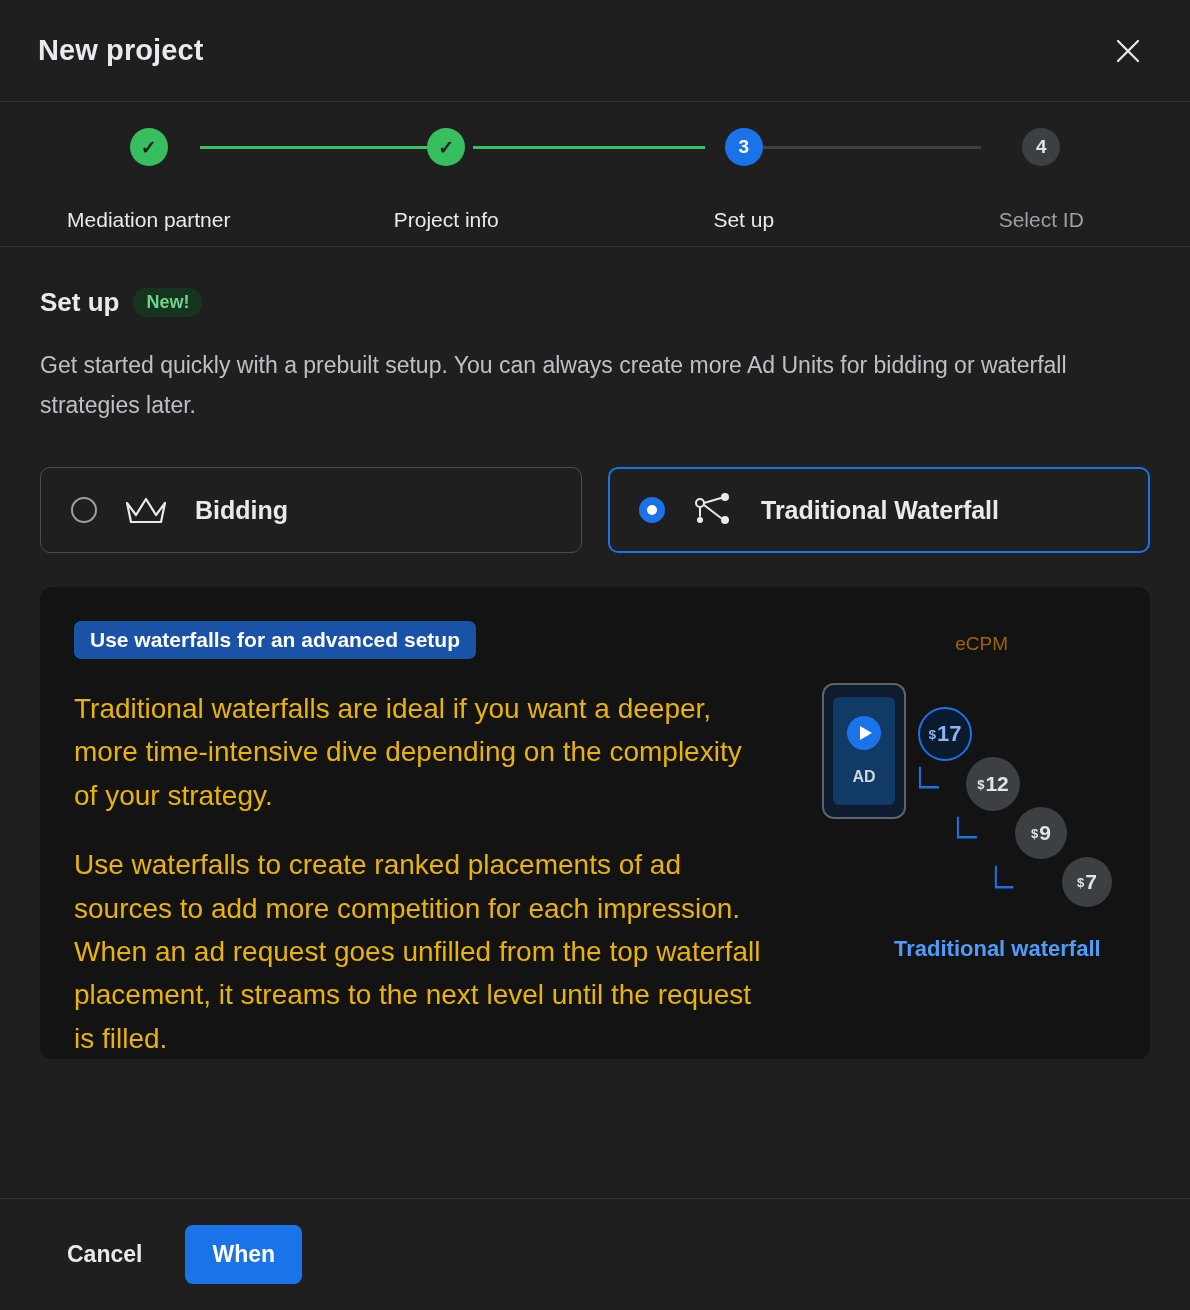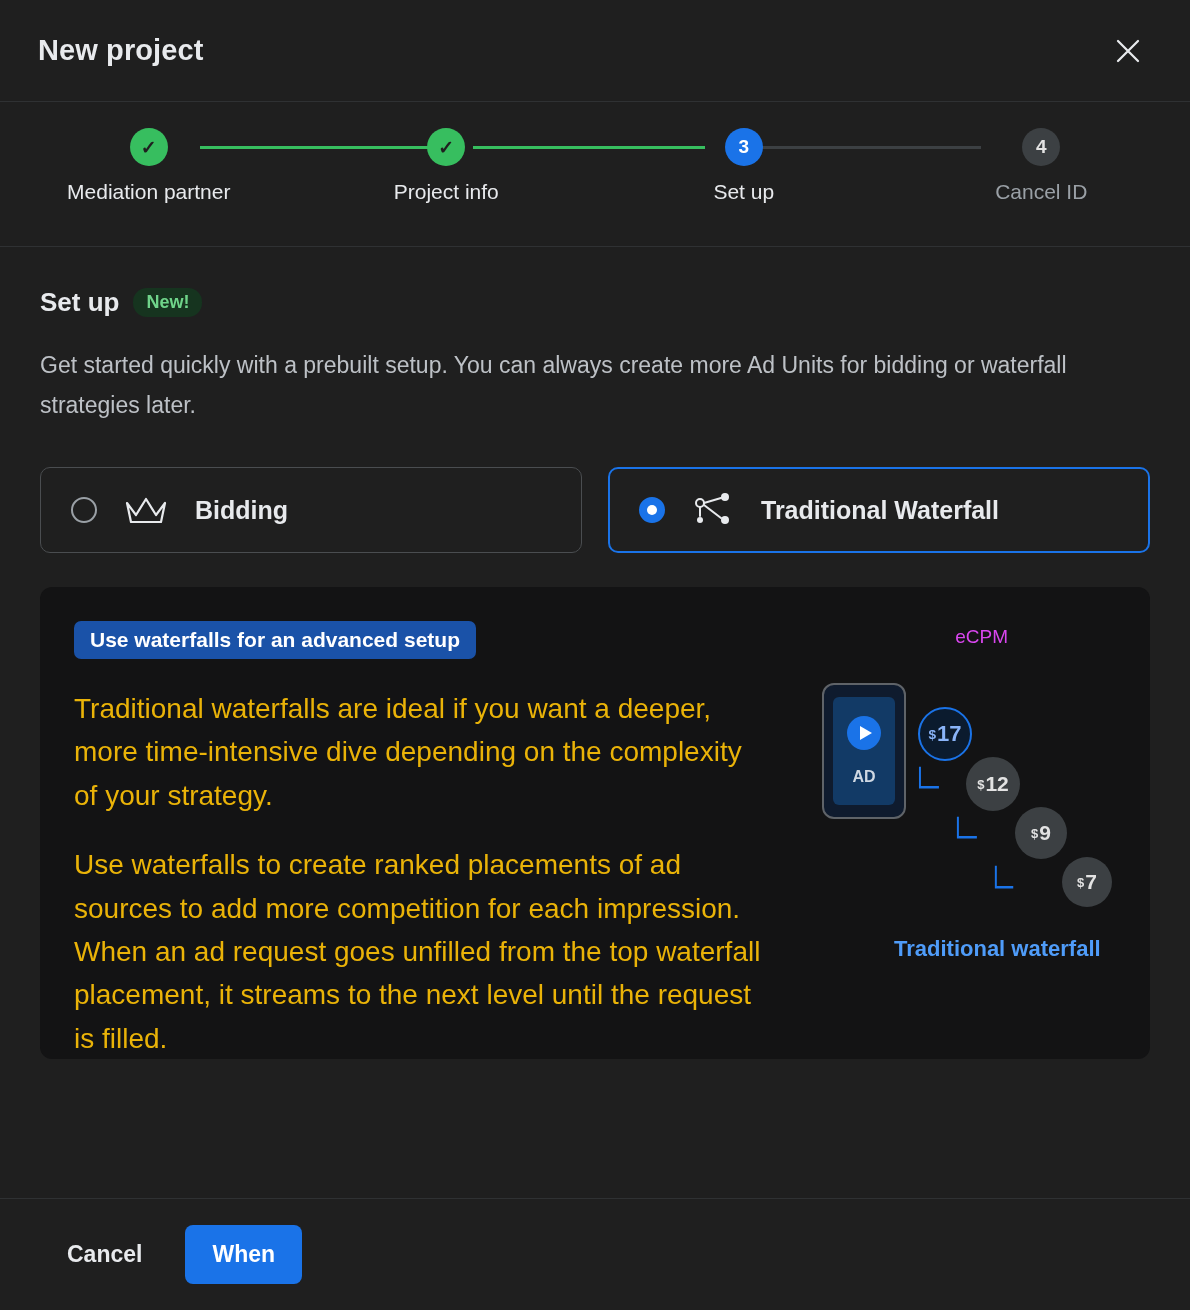"Mediation partner" .step-label { margin-top: none -> 28px }
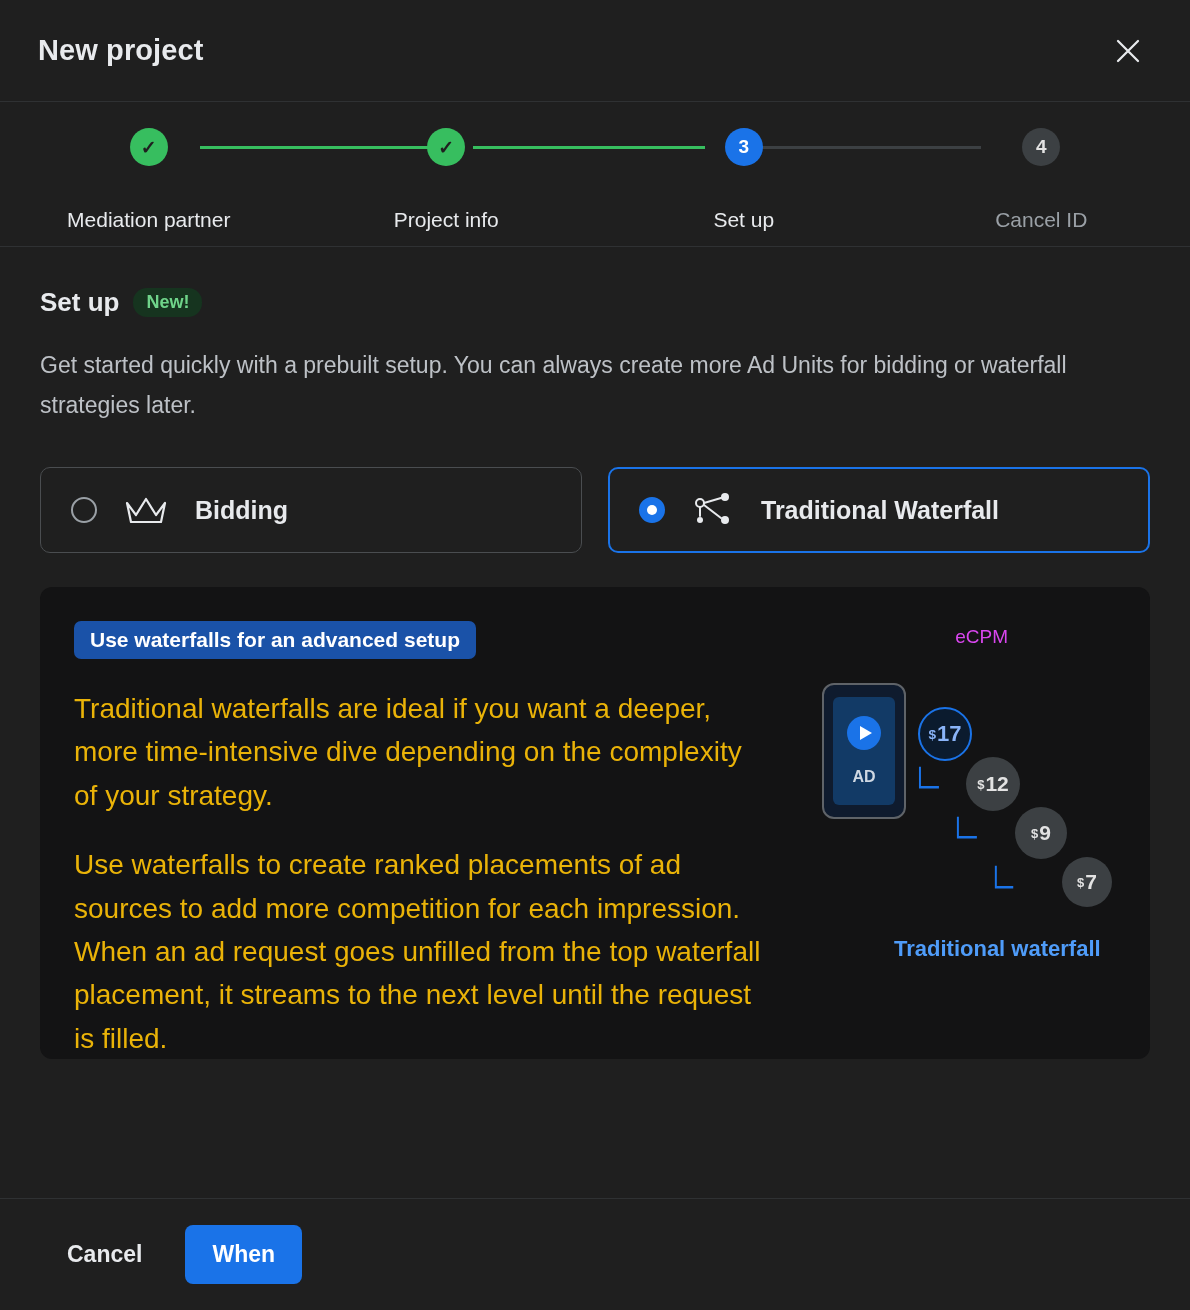"Cancel ID" div.step-label { text: Cancel -> Select }
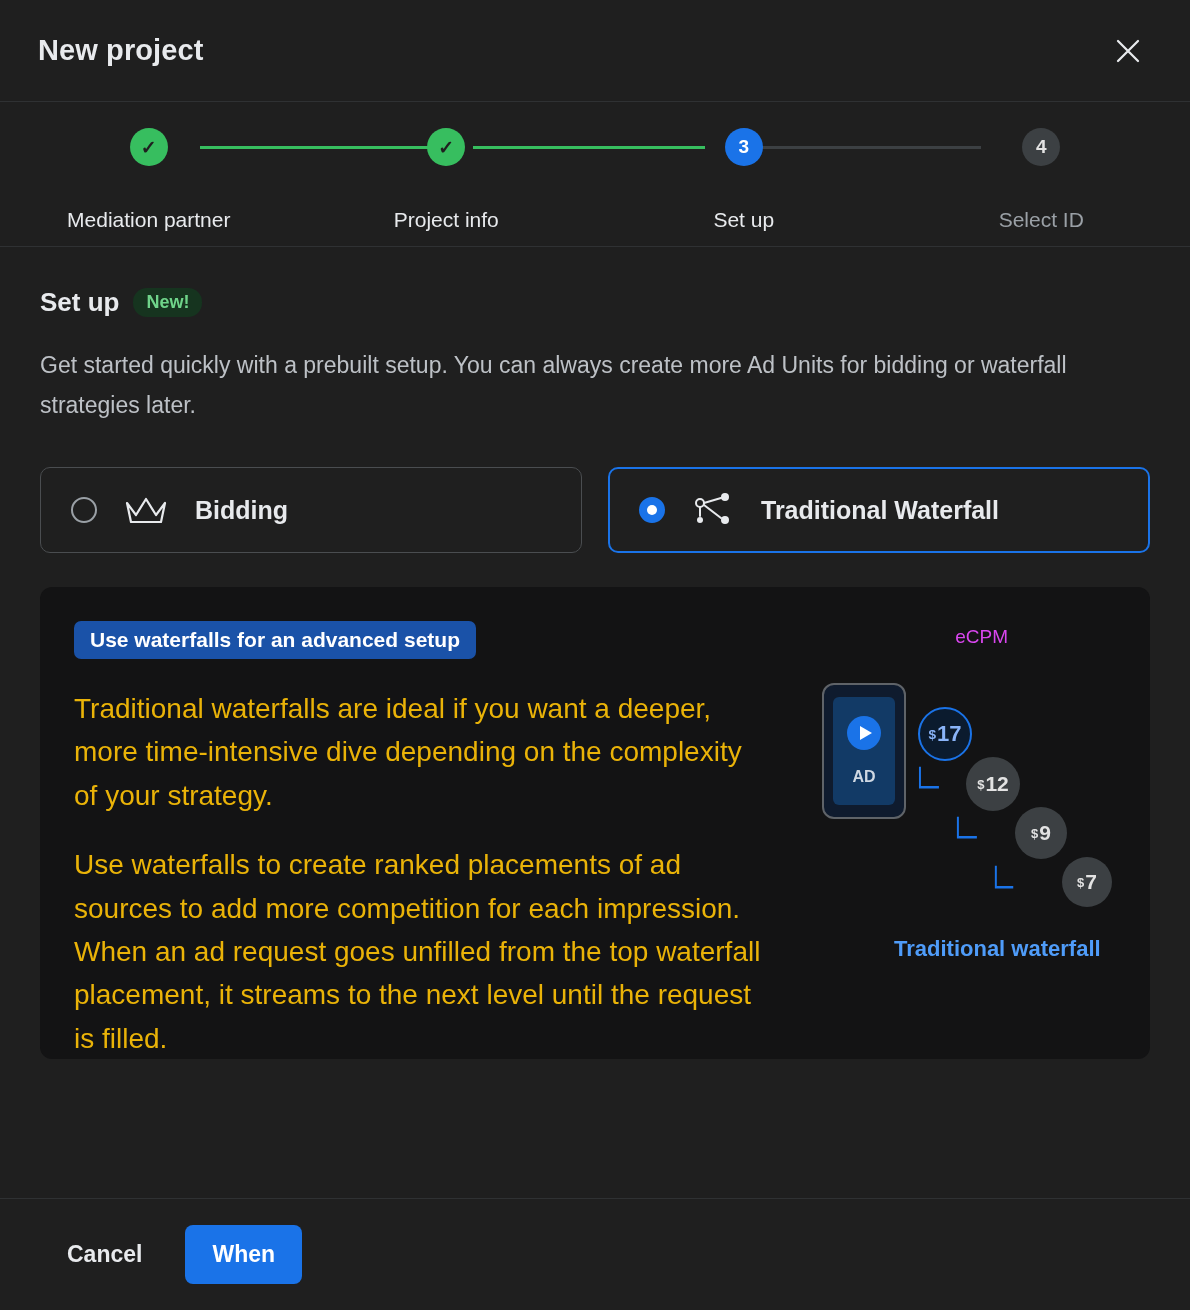"eCPM" .ecpm-label { color: #d946ef -> #a16207; top: 5px -> 12px }
